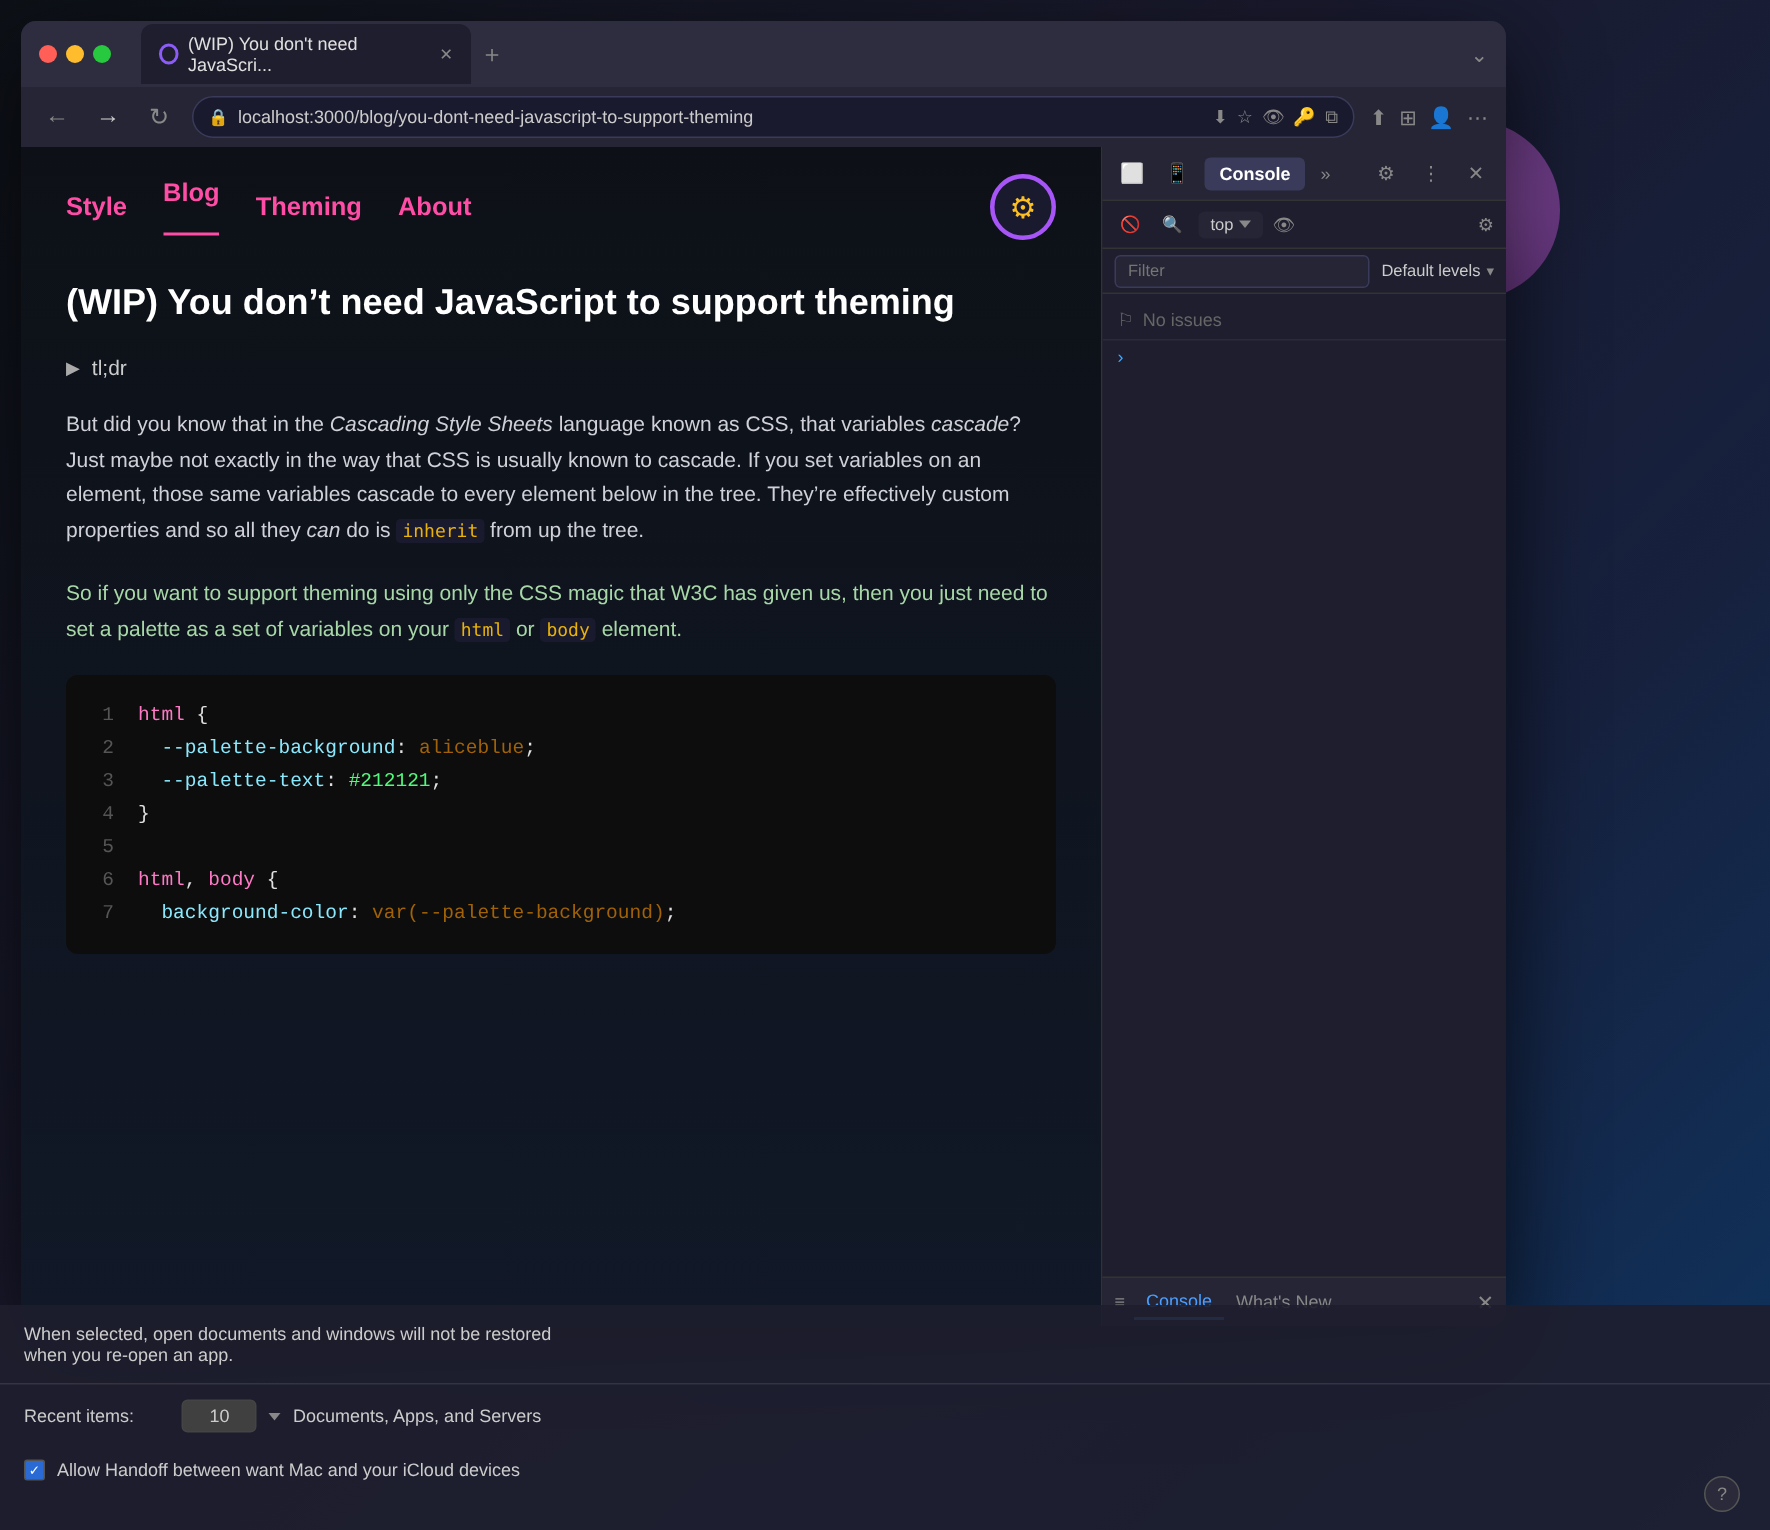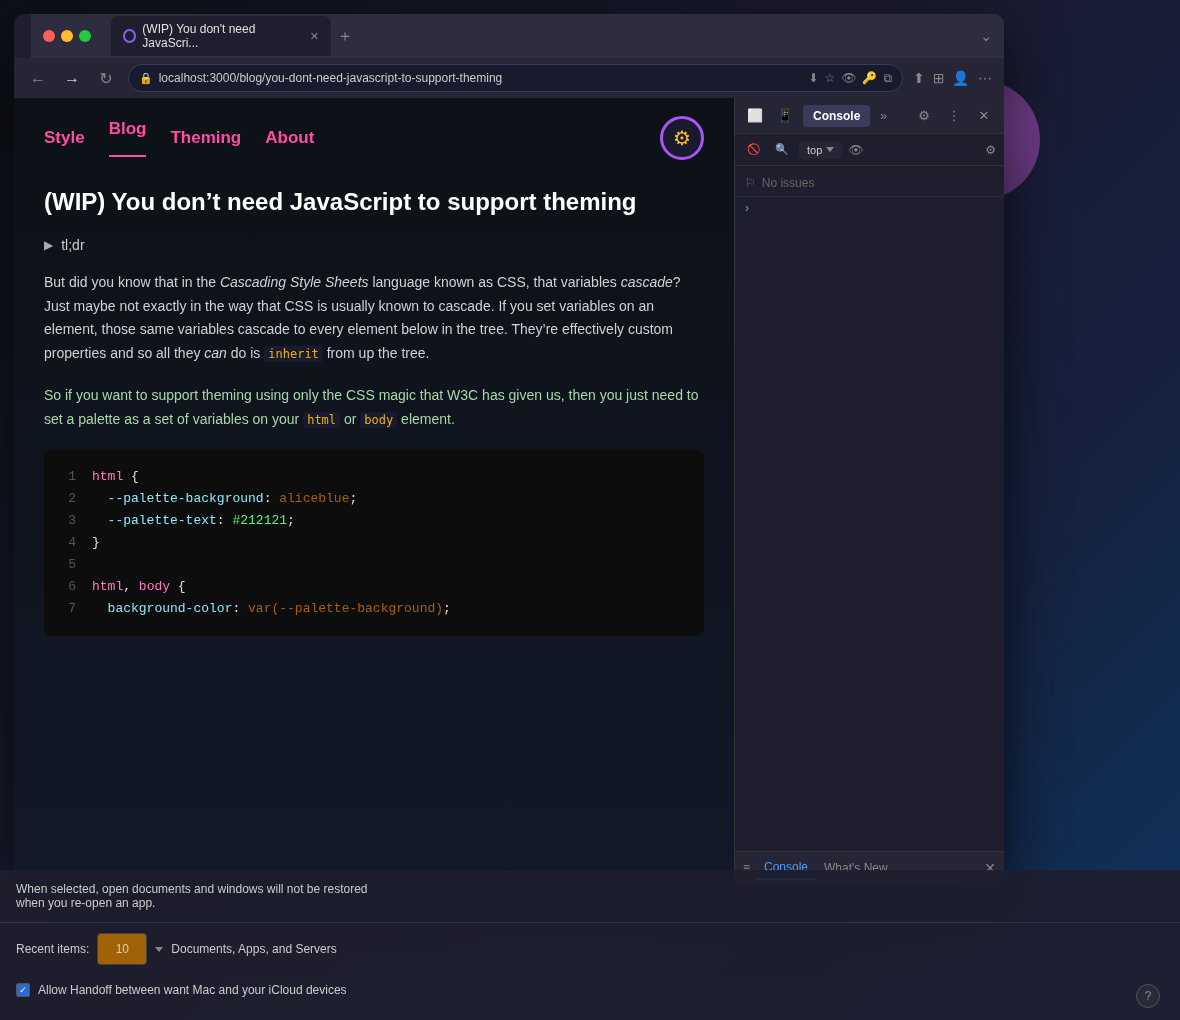"(WIP) You don't need JavaScri..." .browser-titlebar { margin-left: 17px -> none }
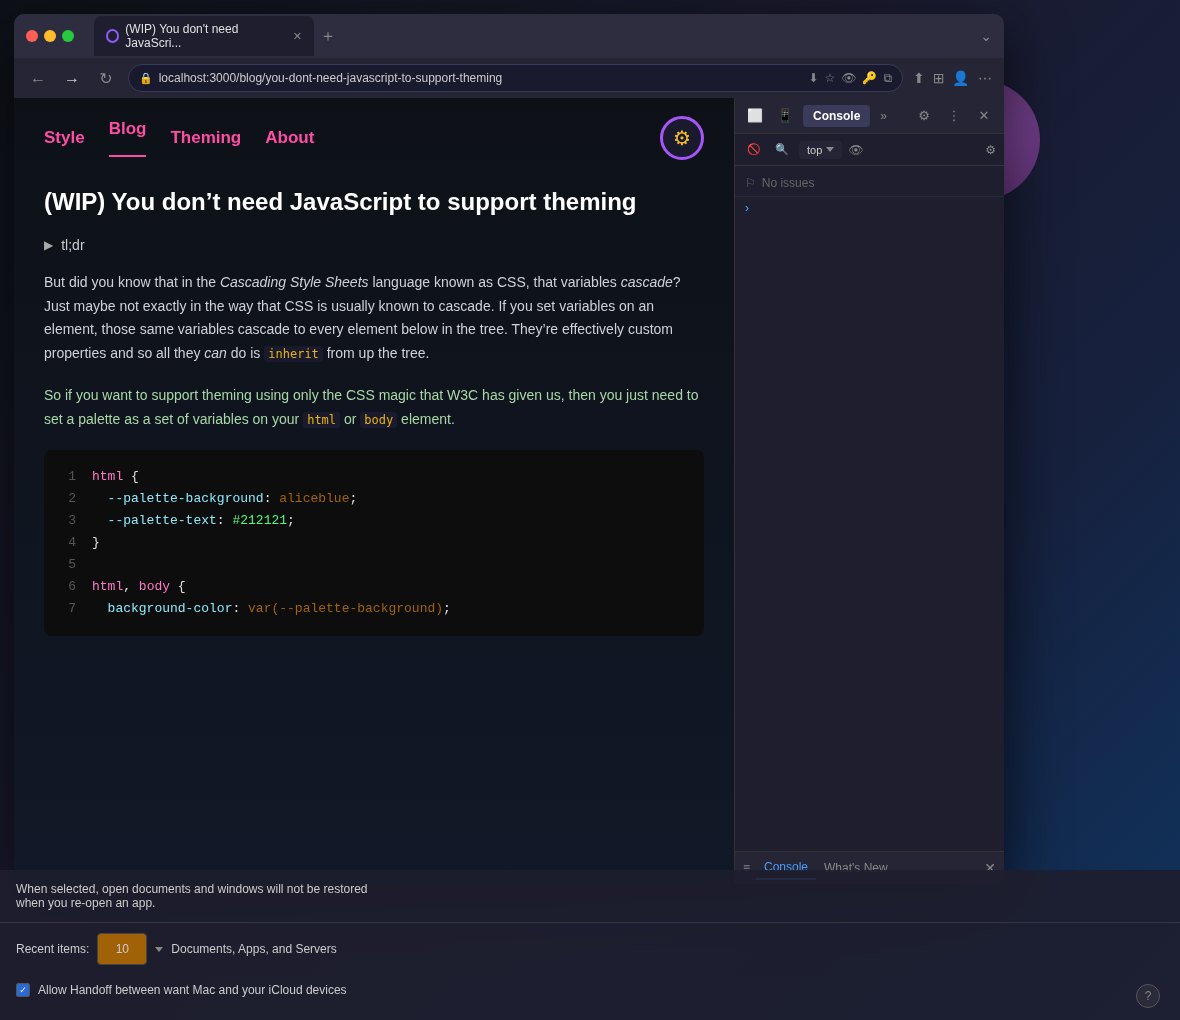"Filter" div.devtools-filter { html: none -> <div> <input> <div> <span>Default levels</span> <span>▾</span> </div> </div> }
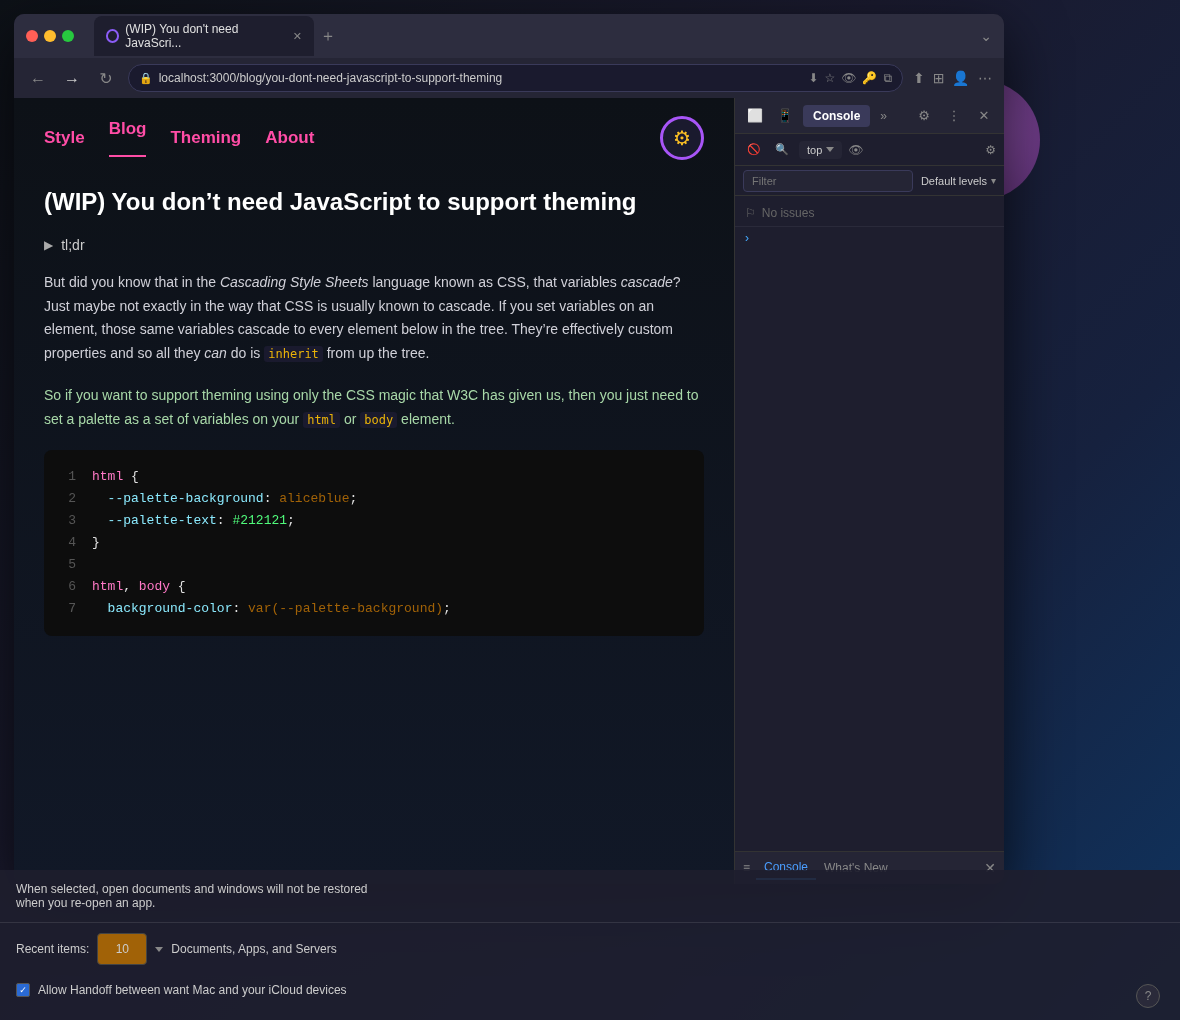"10" .system-input { background: #a16207 -> #404040; height: 32px -> 22px; margin-left: none -> 24px }
